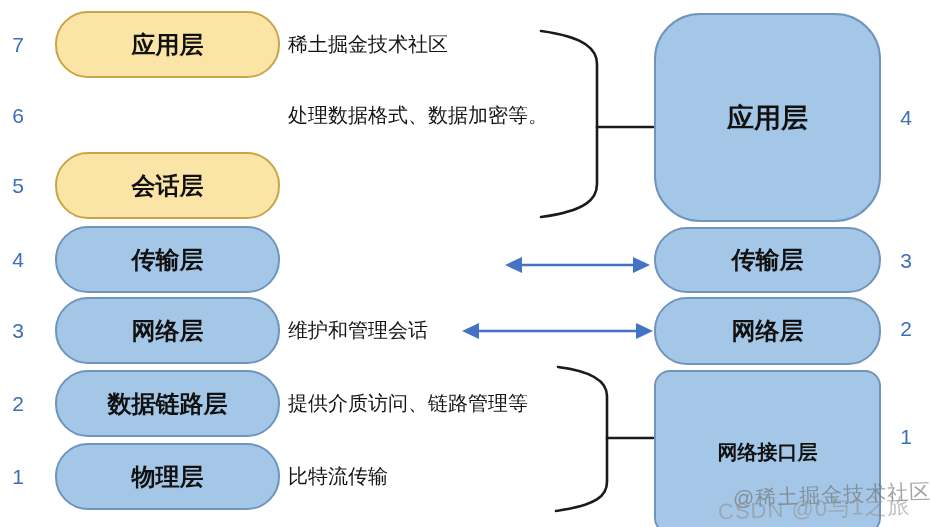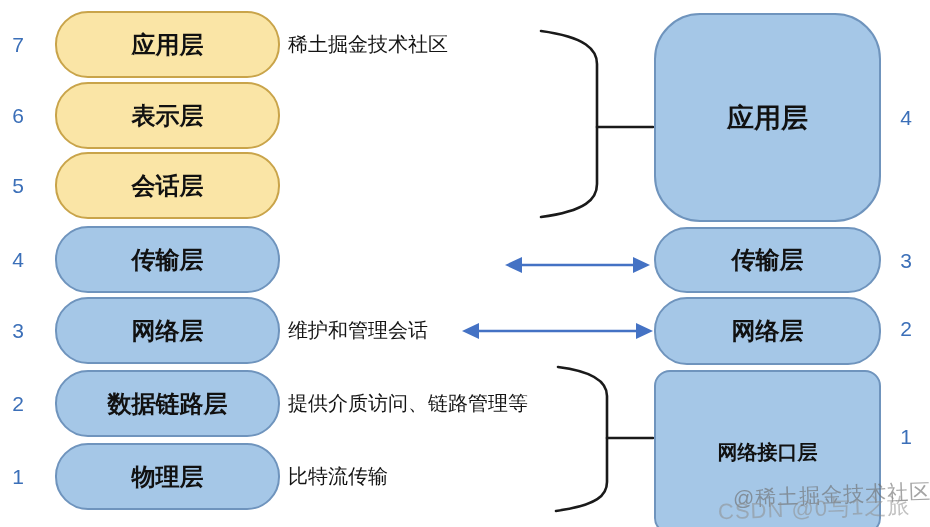"表示层" div.lbox { html: <div>表示层</div> -> none }
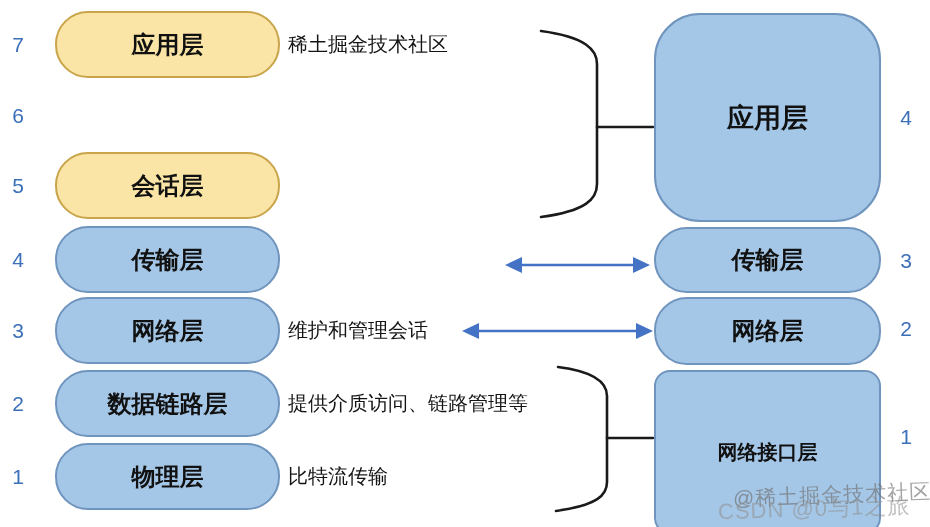"处理数据格式、数据加密等。" div.ldesc { html: none -> <div>处理数据格式、数据加密等。</div> }
